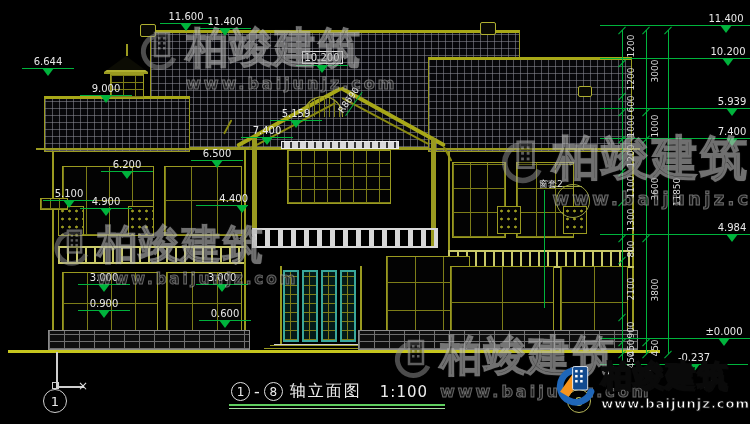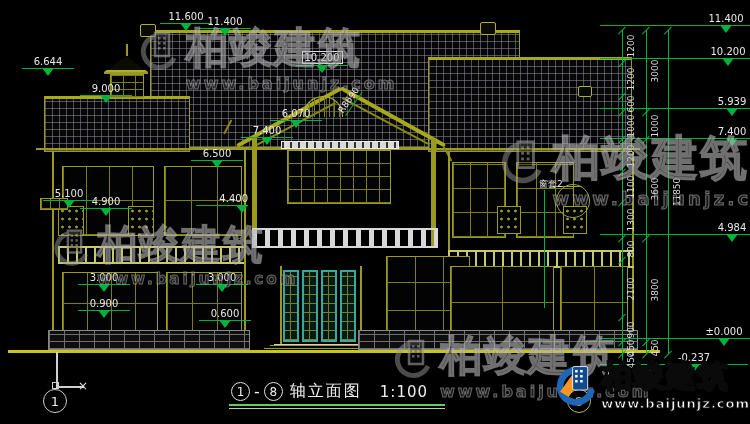"6.070" div.mlabel { text: 6.070 -> 5.159 }
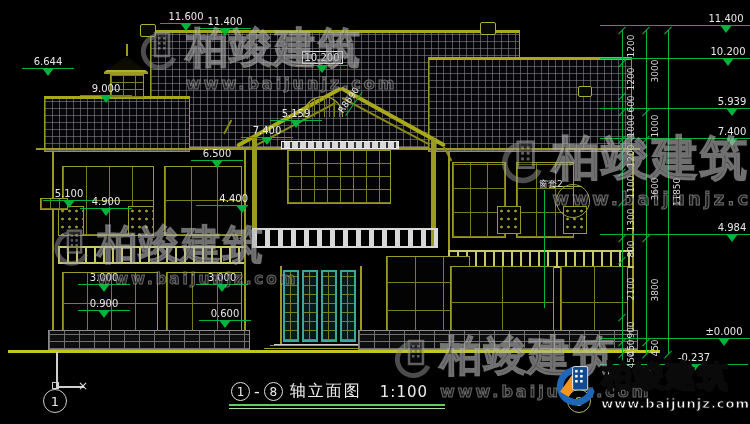"6.200" div.marker { html: none -> <div> <div>6.200</div> <div></div> <div></div> </div> }
